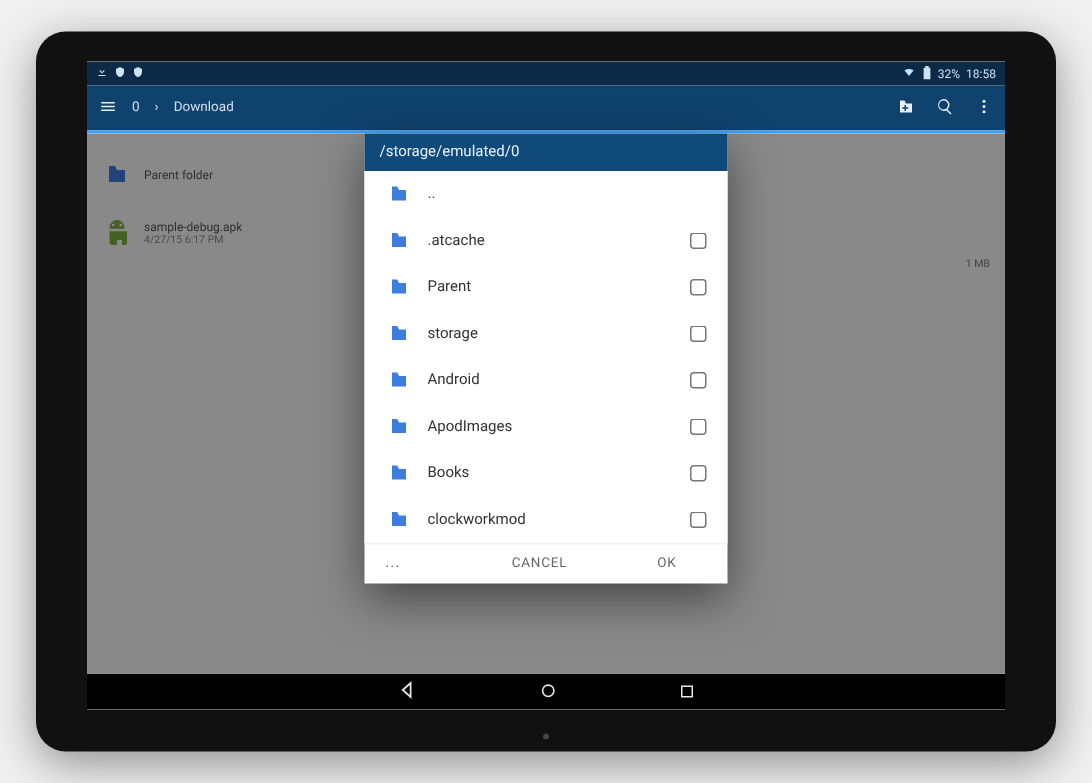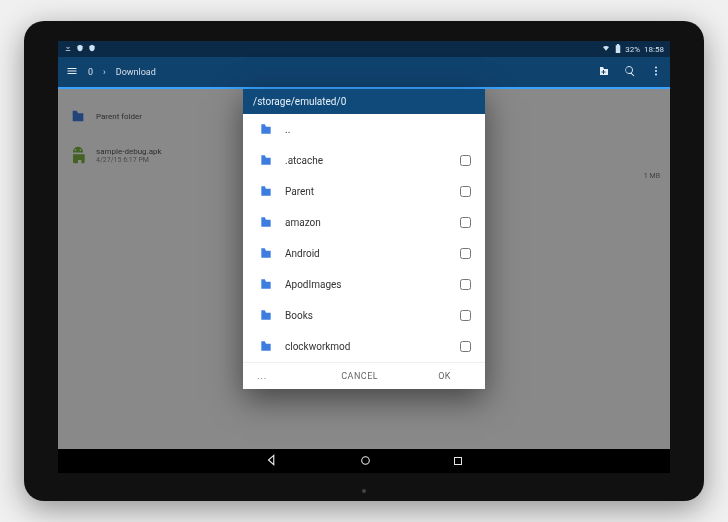"amazon" span.row-label { text: amazon -> storage }
